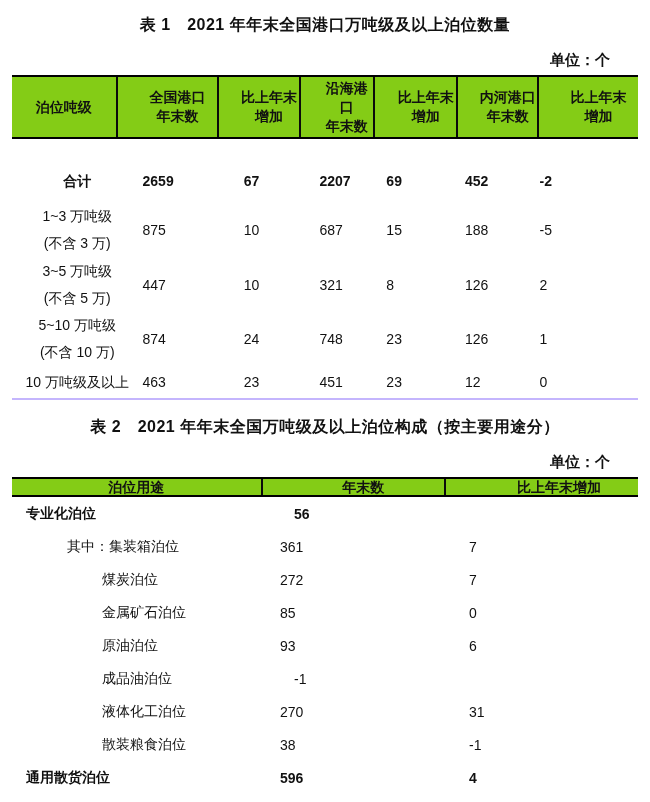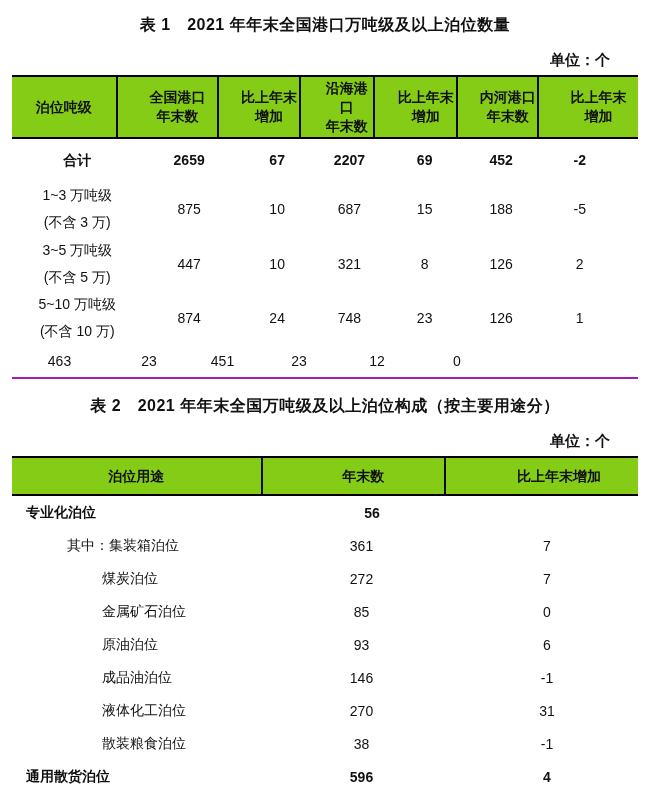"合计" .t1-body { border-bottom: 2px solid #a21caf -> 2px solid #c4b5fd; margin-top: none -> 21px }
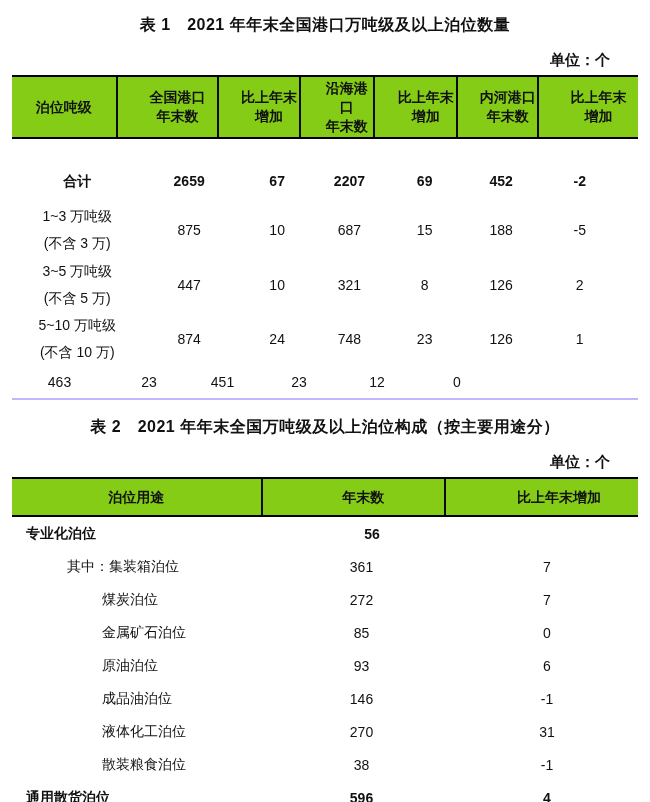"2659" .num { text-align: center -> left }
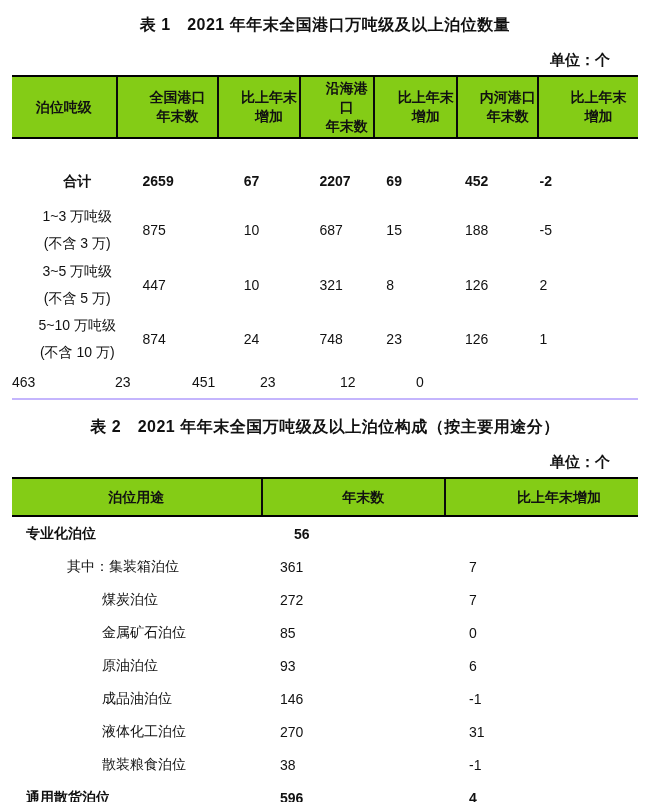"10 万吨级及以上" div.td { html: none -> <div> <div>10 万吨级及以上</div> </div> }
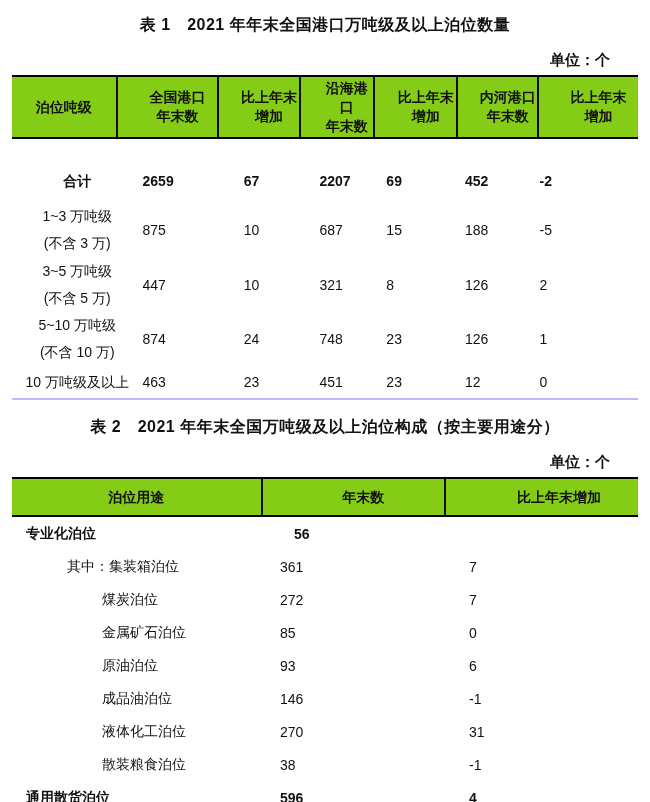"泊位用途" .t2 .hcell { height: 36px -> 16px }
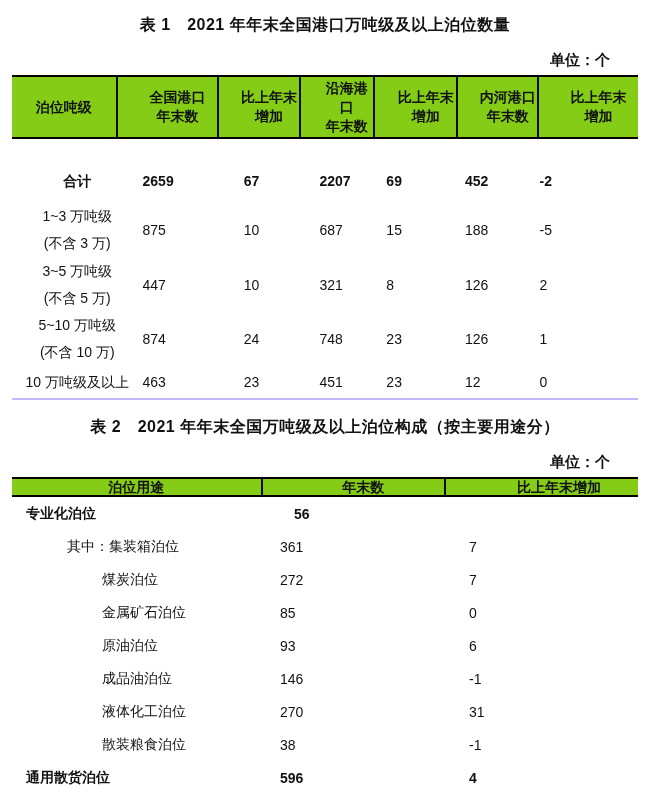"146" div.td { html: <div>146</div> -> none }
